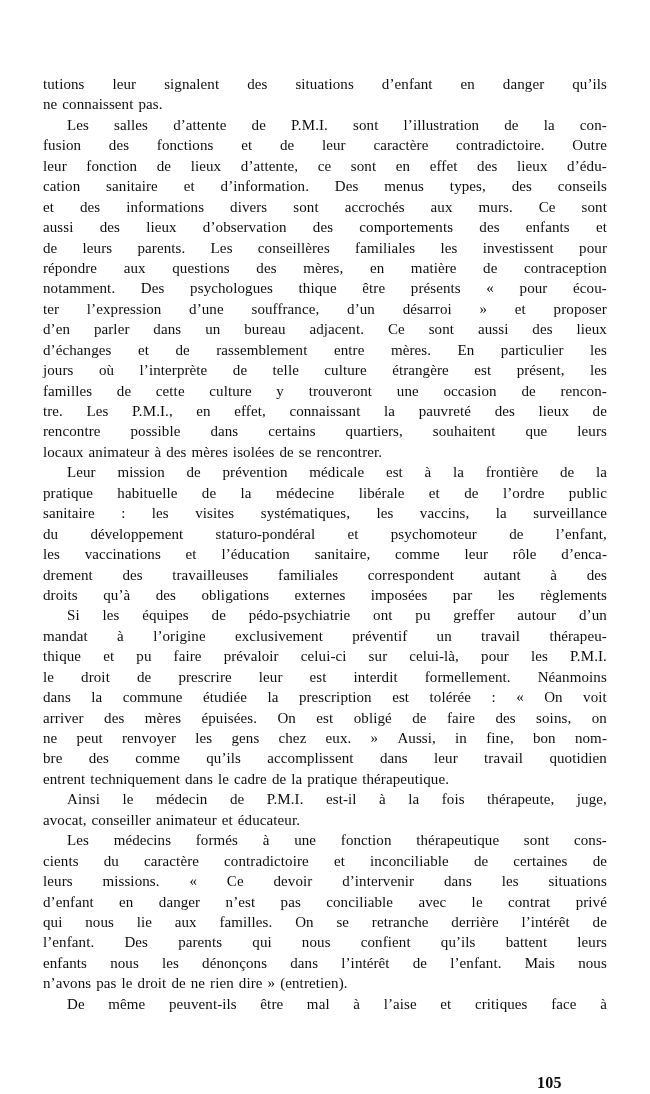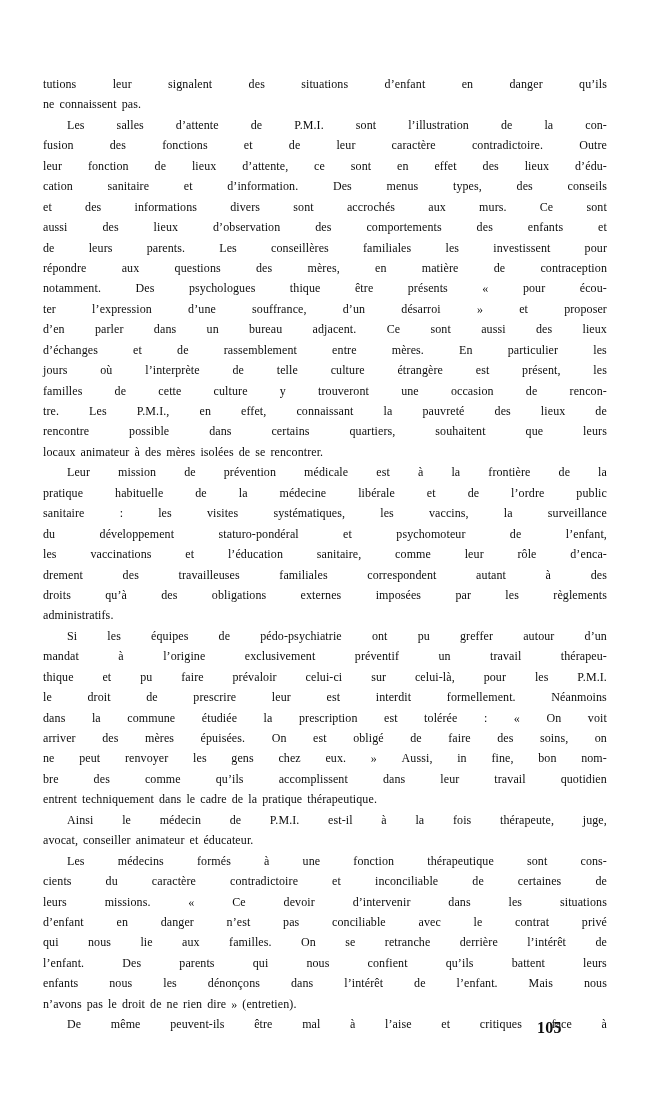"tutions" .line { font-size: 12px -> 15px }
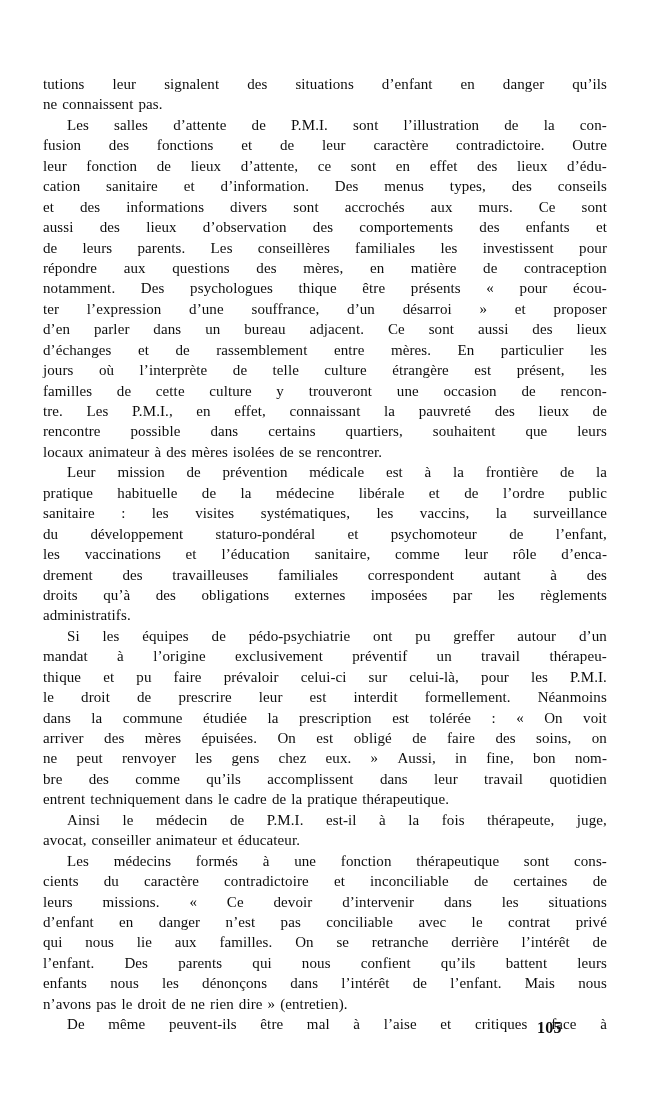"administratifs." div.line { html: <div><span>administratifs.</span></div> -> none }
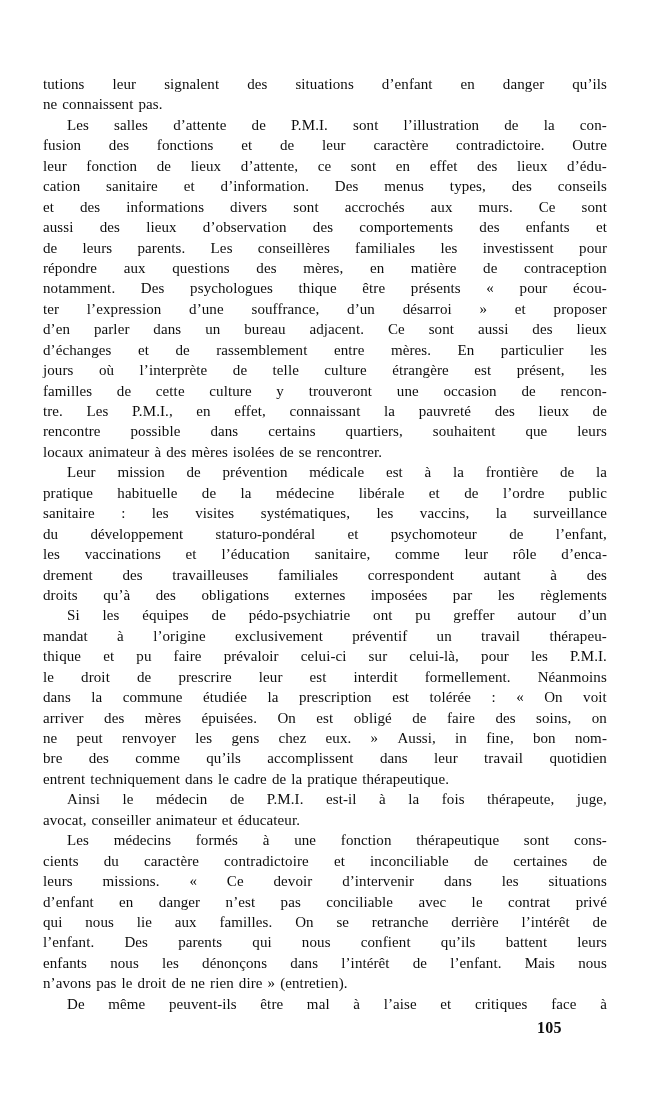"105" #page-number { top: 1019px -> 1074px }
